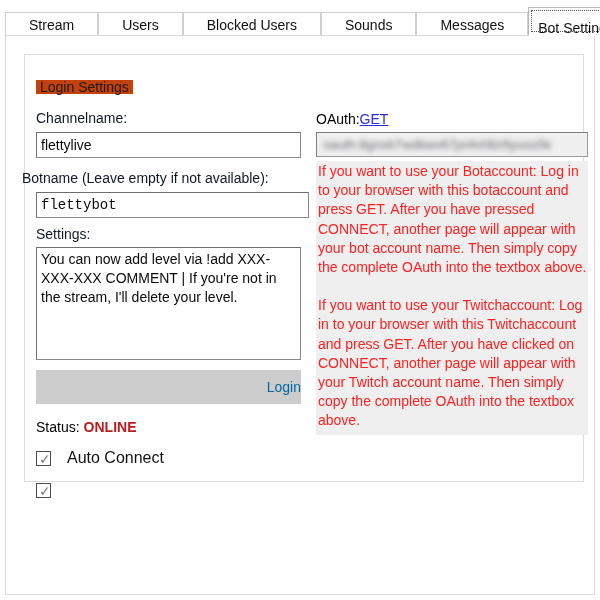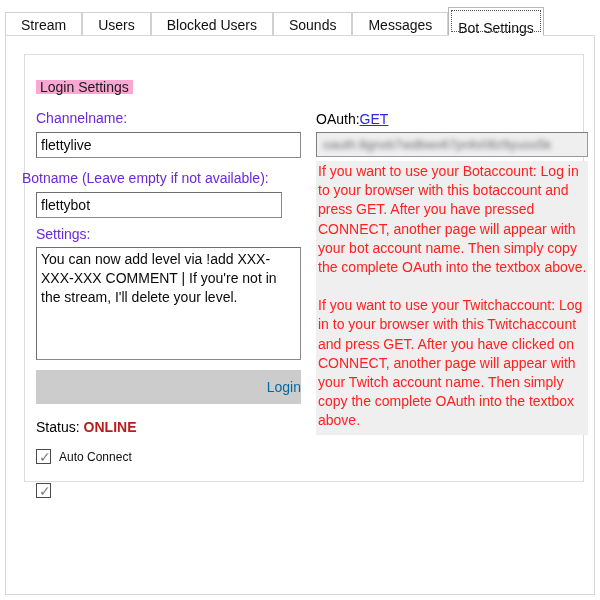"Stream" .tab { padding: 0 15px -> 0 23px }
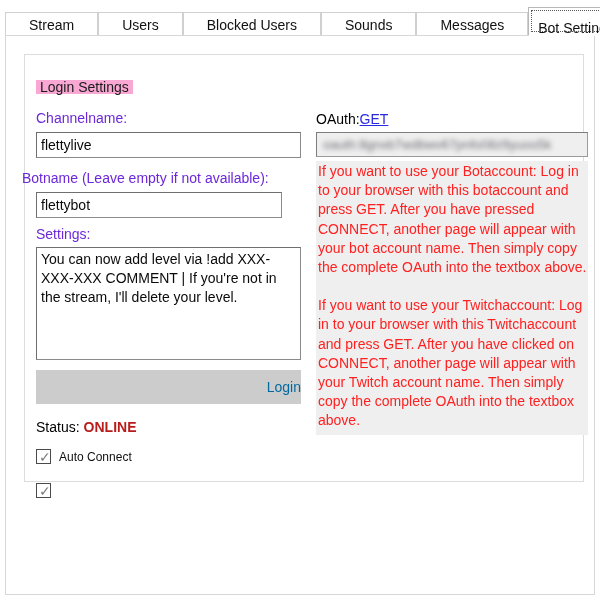"Login Settings" #login-settings-legend { background: #f9a8d4 -> #c2410c }
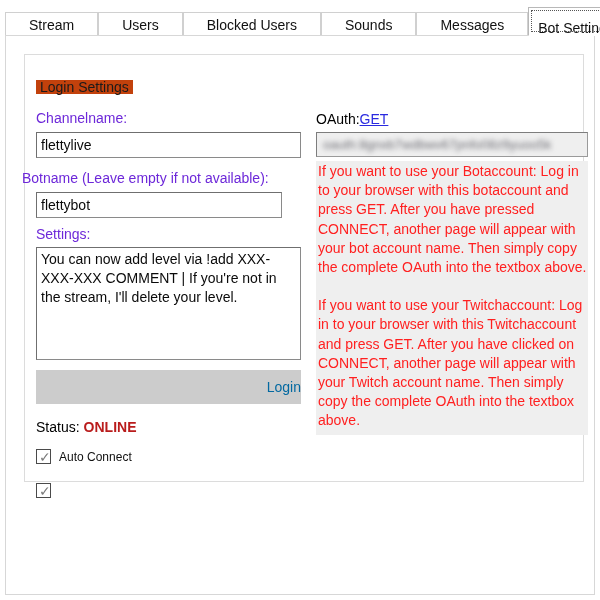"Channelname:" .field-label { color: #6d28d9 -> #0f172a }
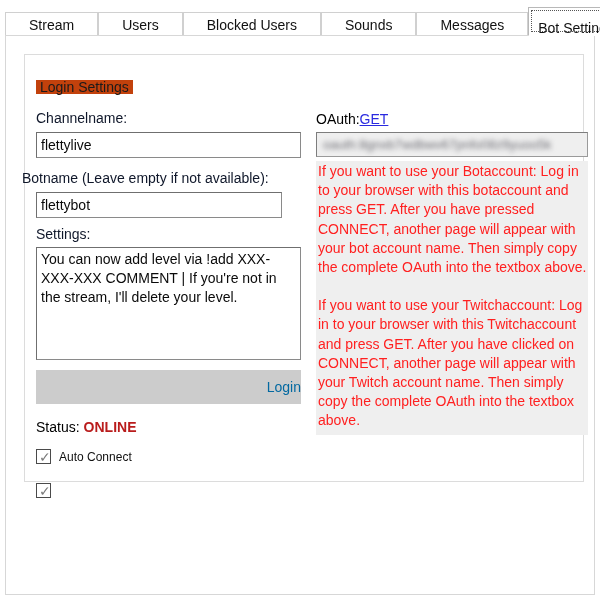"flettybot" #input-botname { font-family: none -> Liberation Mono, monospace; width: 246px -> 273px }
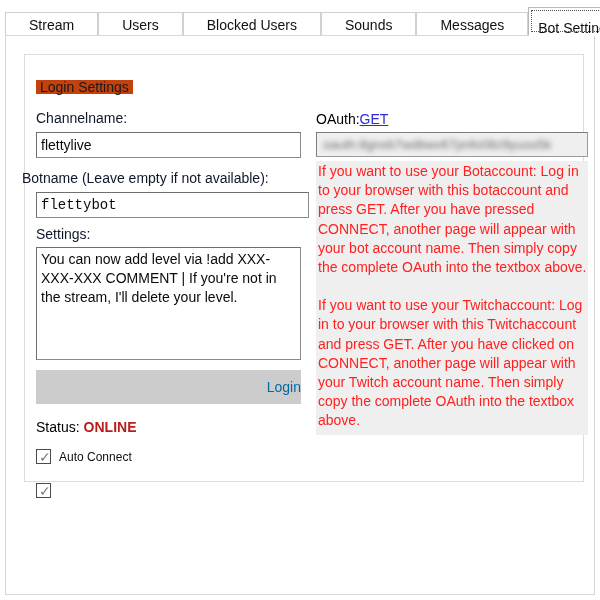"Auto Connect" .cb-label { font-size: 12px -> 16px; margin-left: 8px -> 16px }
